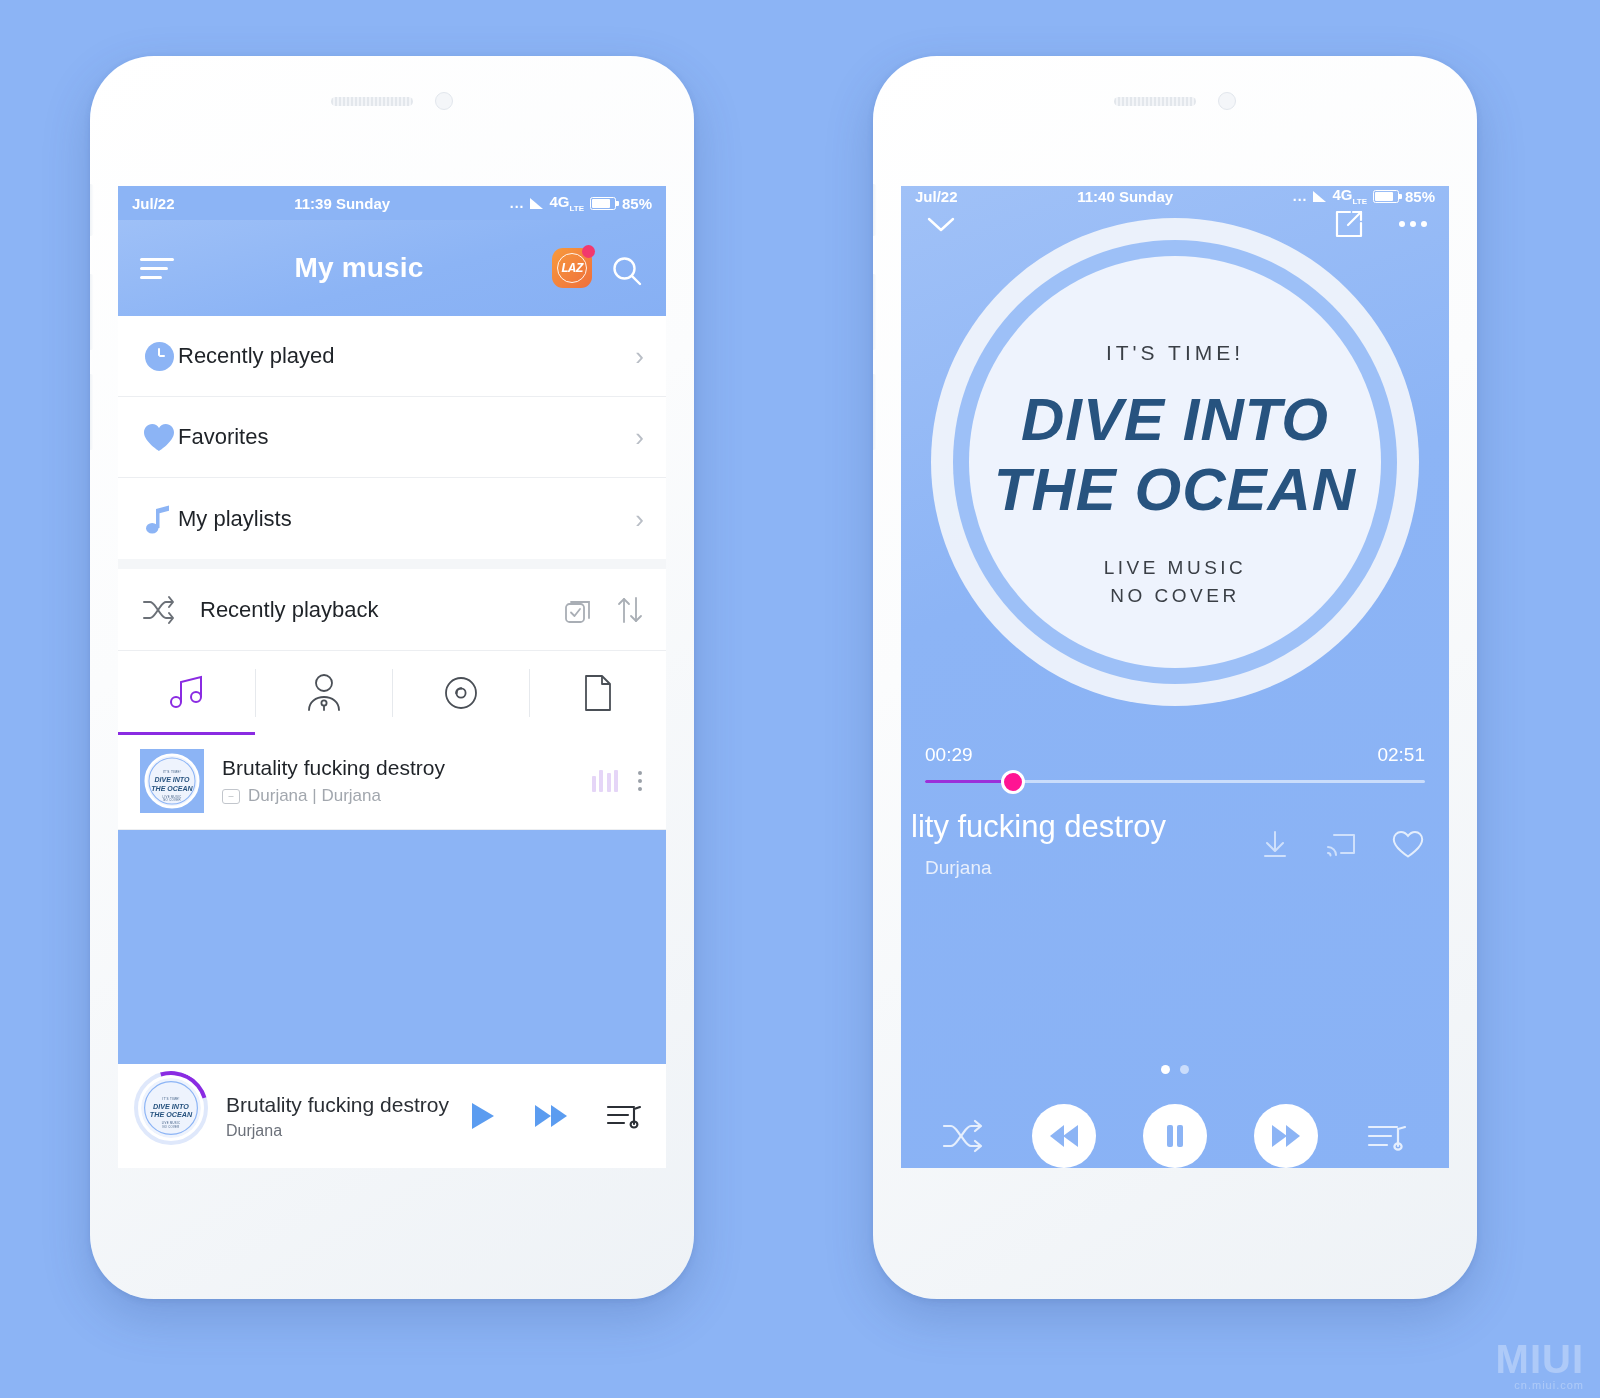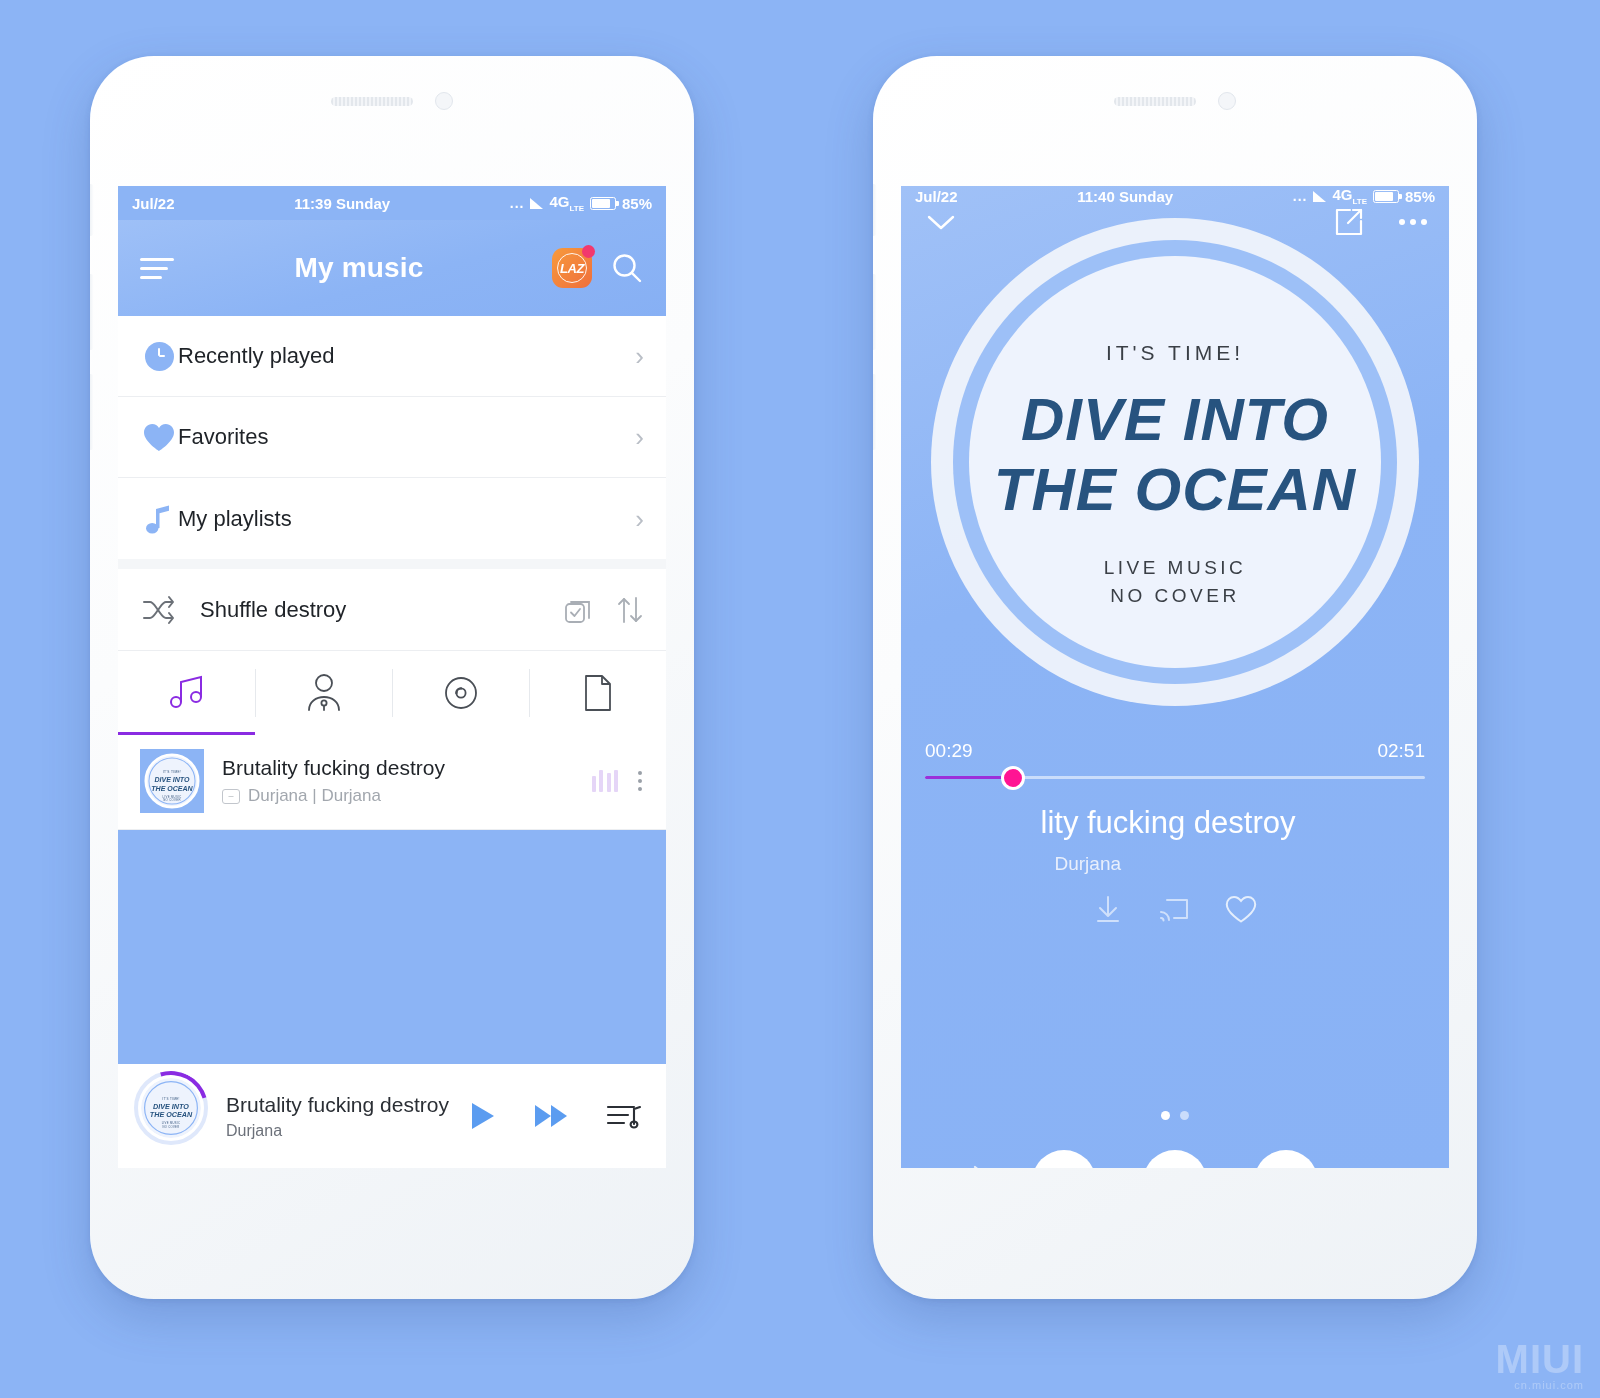"LAZ" .hdr-right { align-items: center -> flex-end; font-family: none -> Liberation Mono, monospace }
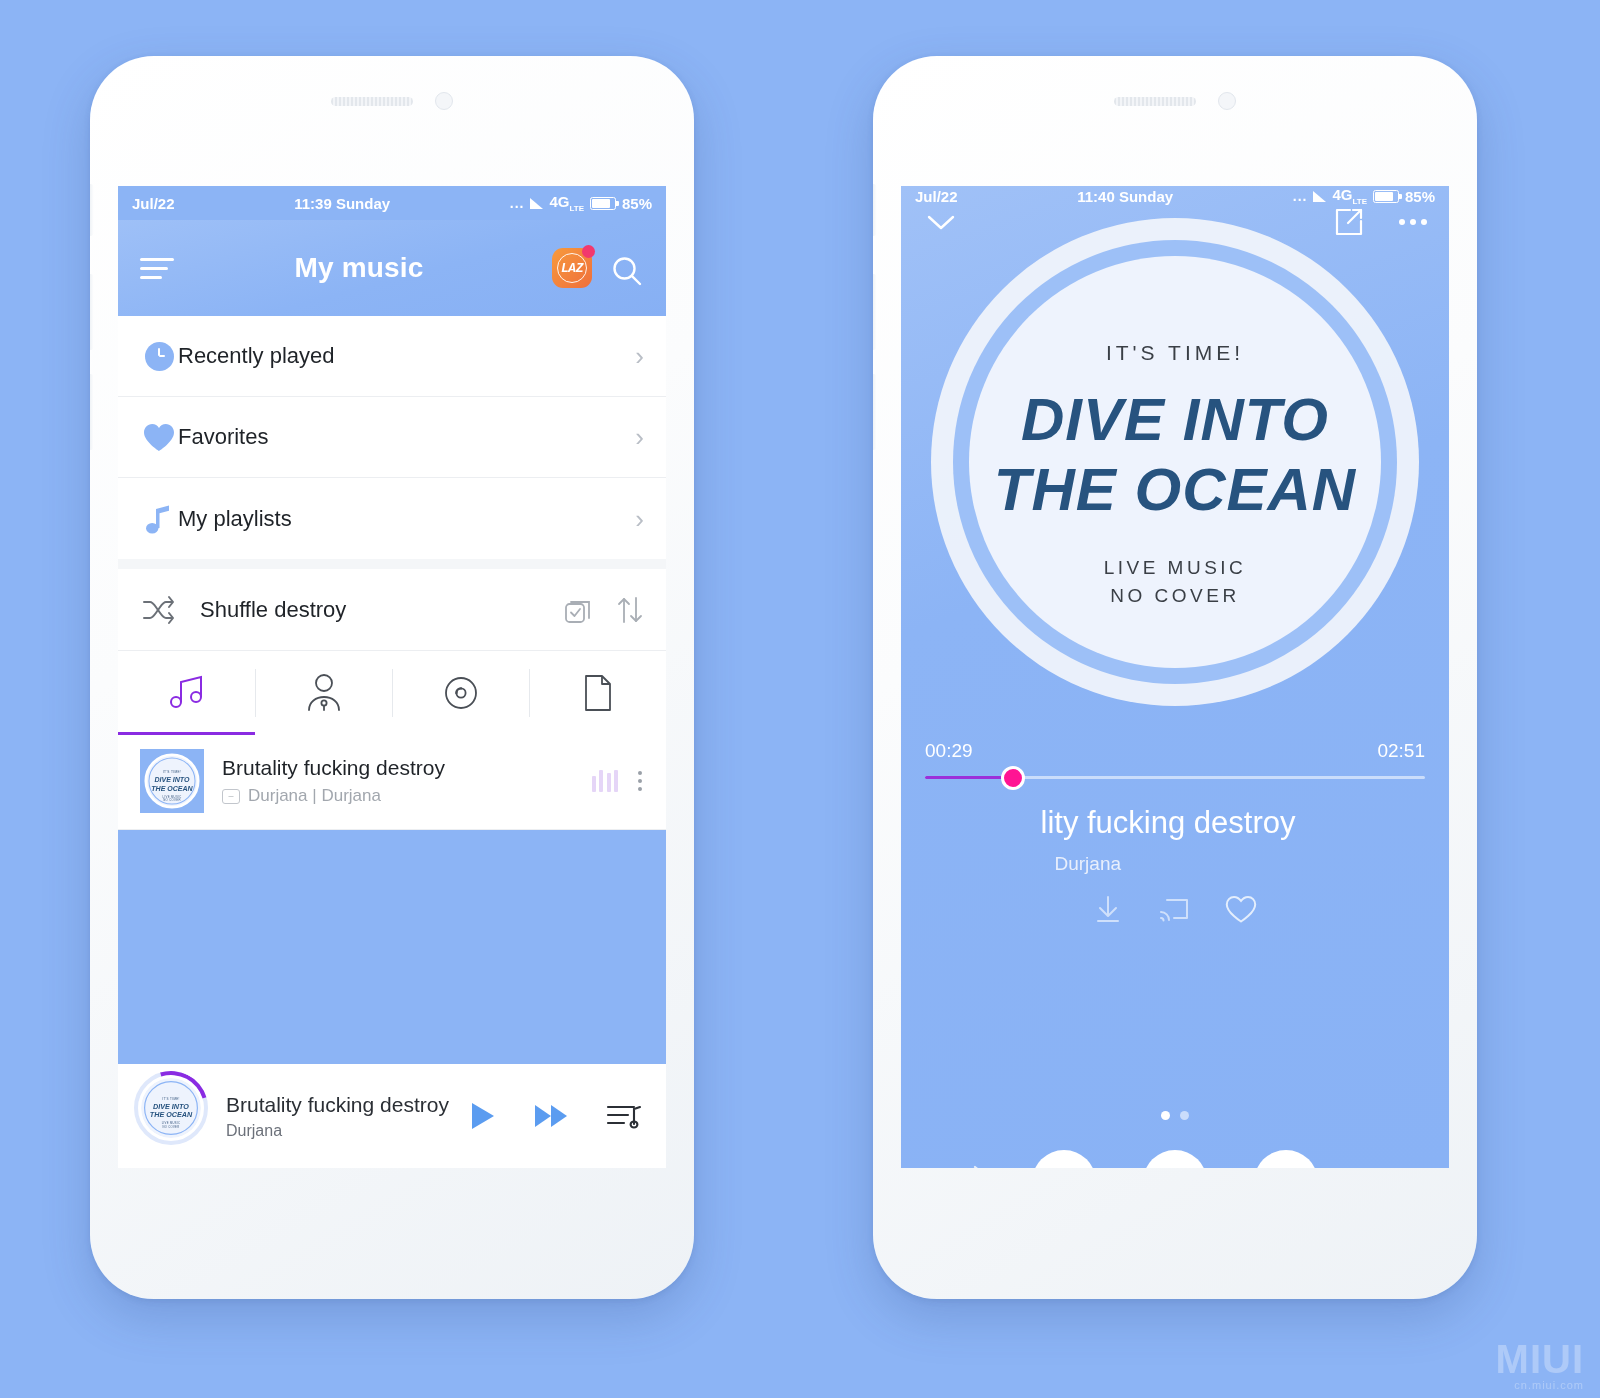"Shuffle destroy" div.nav-label { text: Shuffle destroy -> Recently playback }
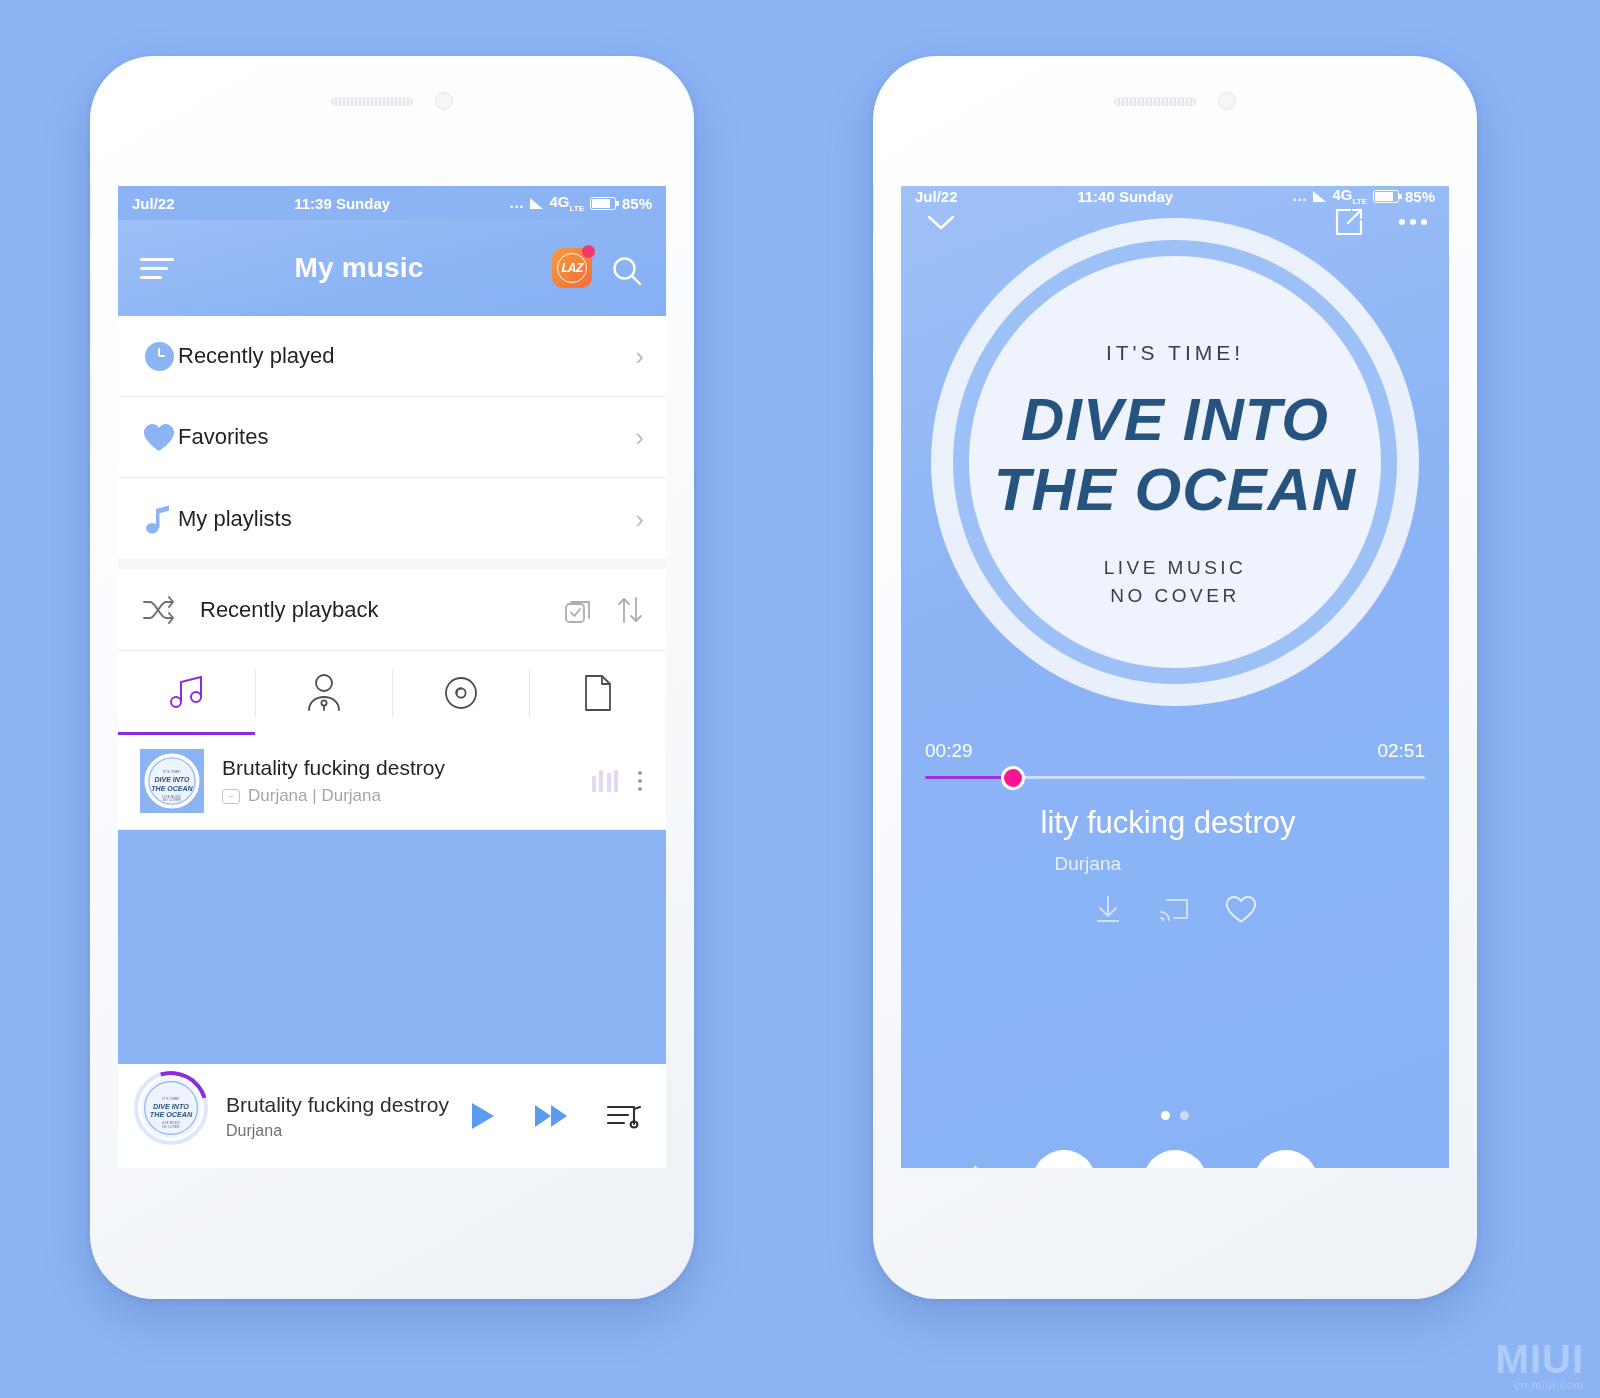"lity fucking destroy" .np-row { flex-direction: column -> none }
